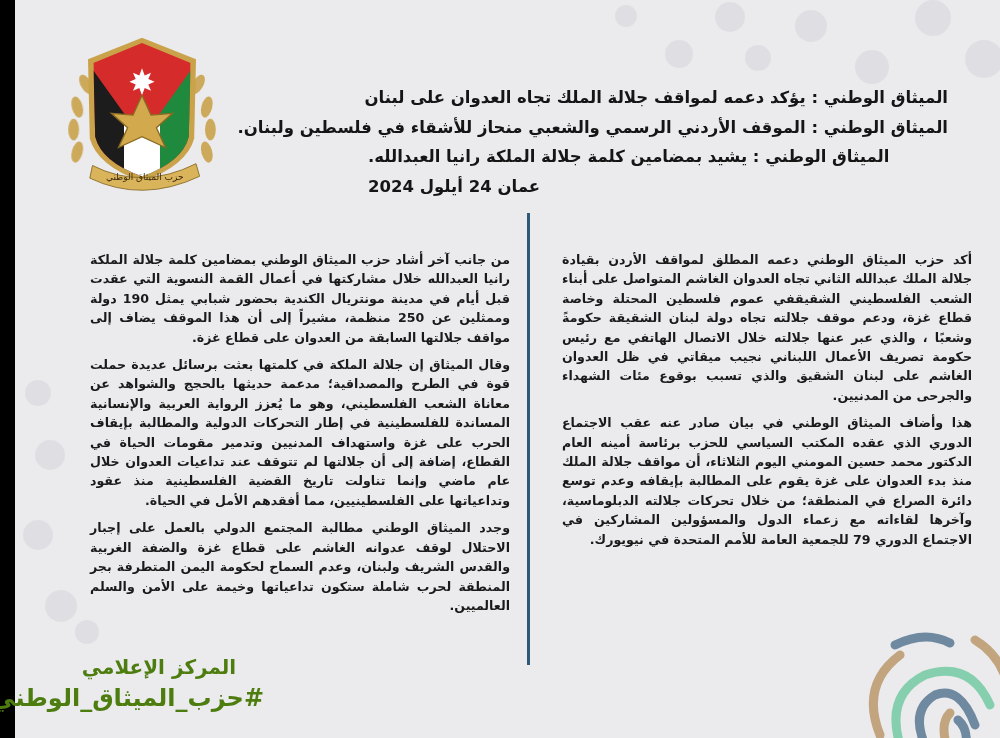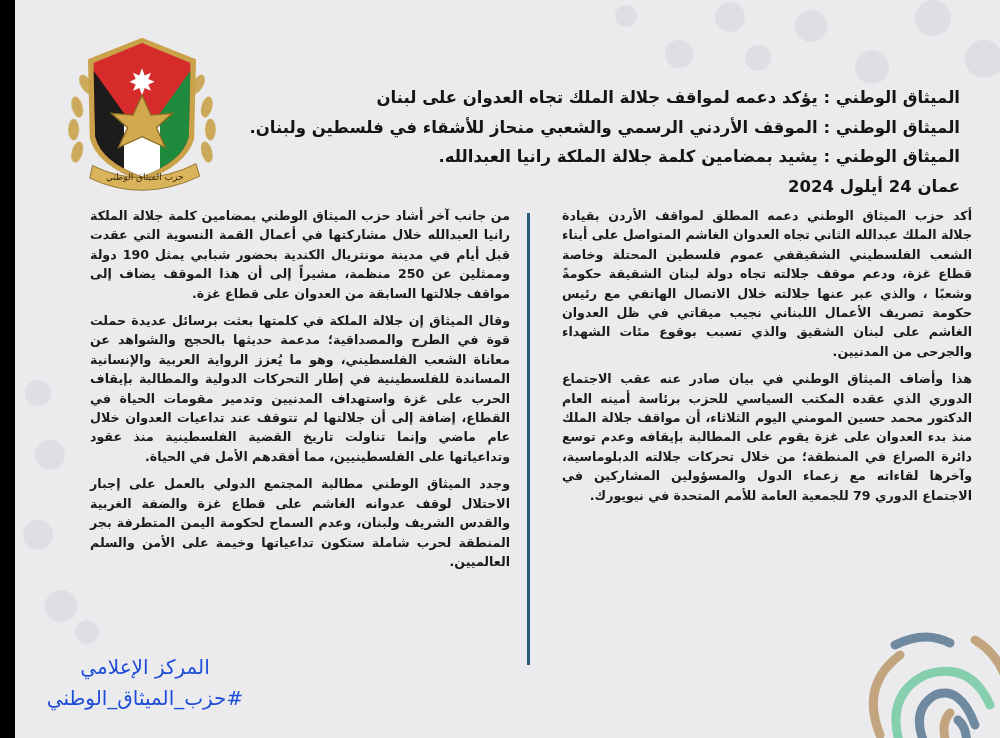"الميثاق الوطني : يؤكد دعمه" .headlines { right: 40px -> 52px; text-align: right -> left }
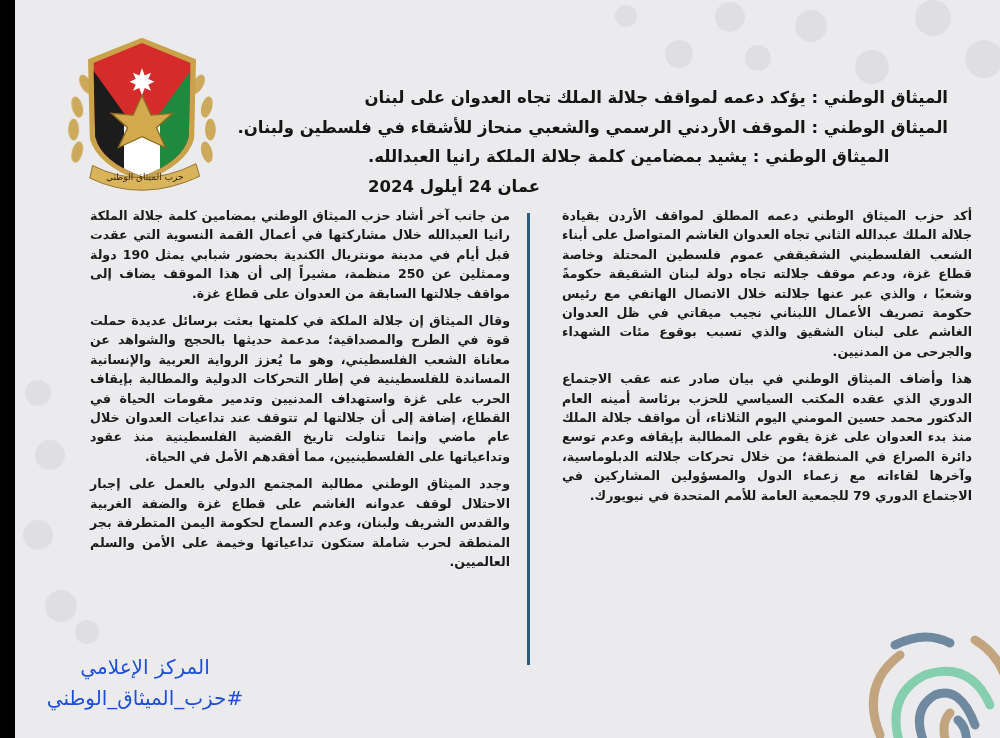"من جانب آخر أشاد حزب" .col { margin-top: none -> 44px }
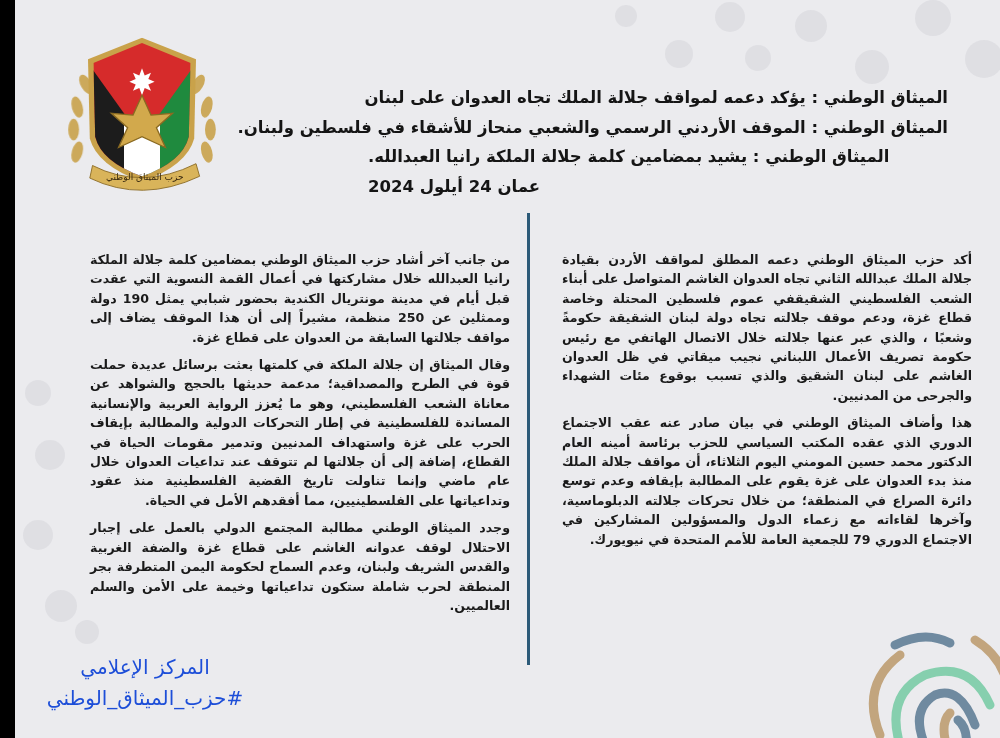"المركز الإعلامي" .footer { color: #1d4ed8 -> #4d7c0f; font-weight: normal -> bold; left: 40px -> 54px }
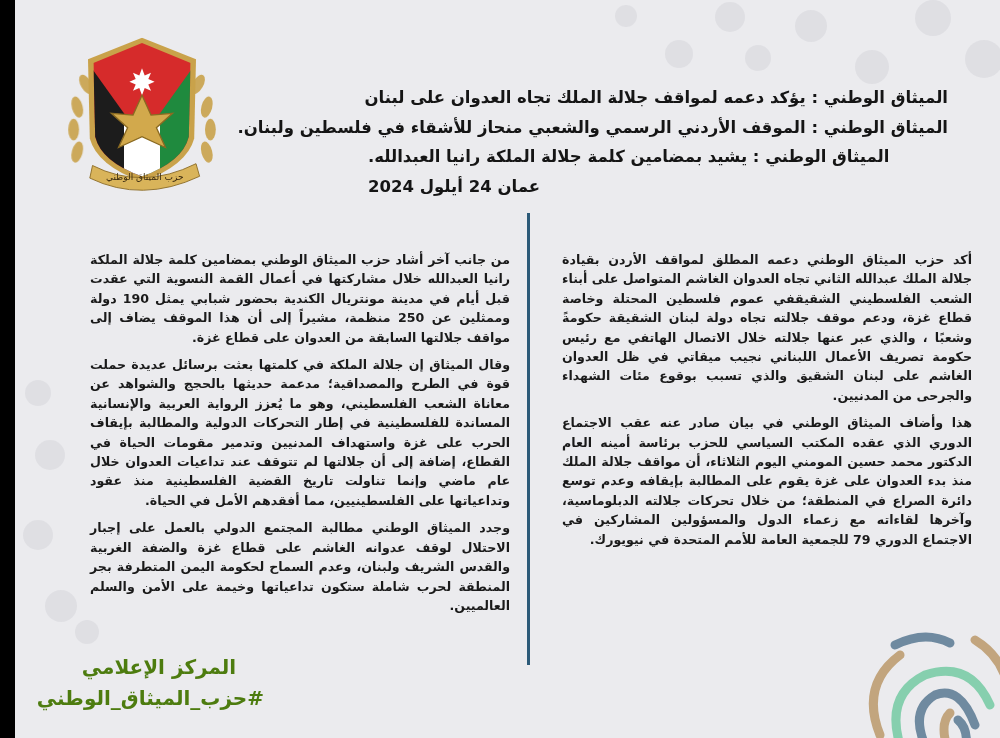"#حزب_الميثاق_الوطني" .footer .f2 { font-size: 20px -> 24px }
